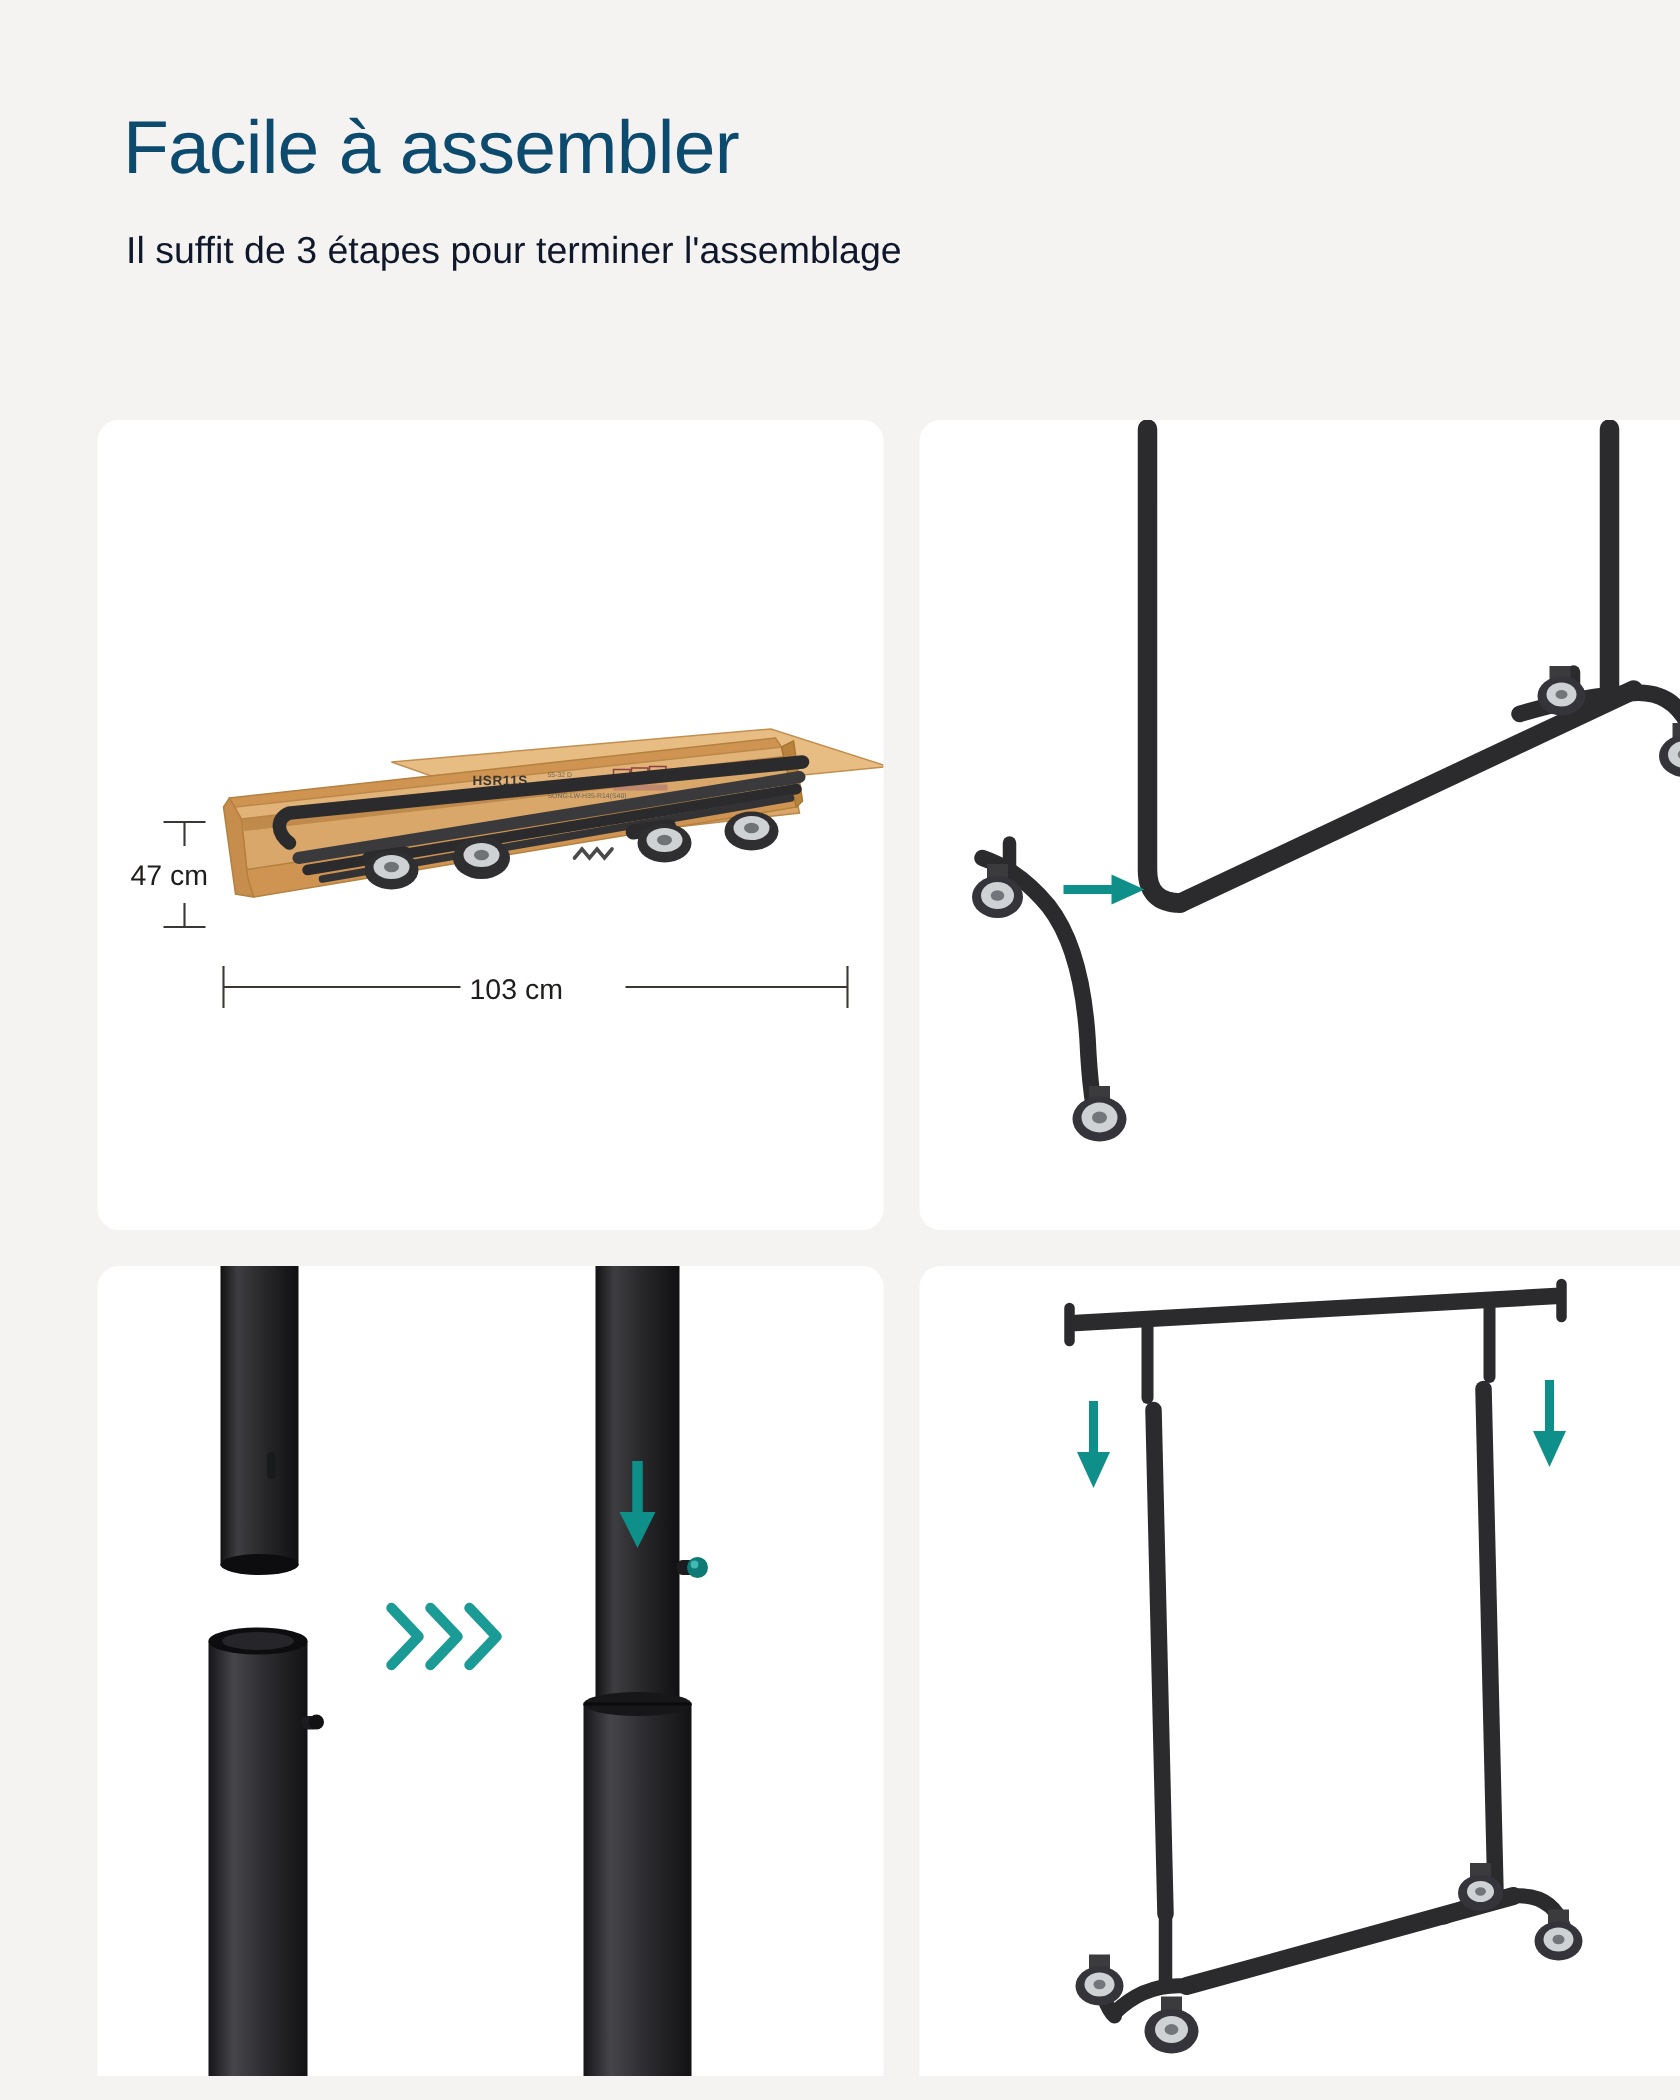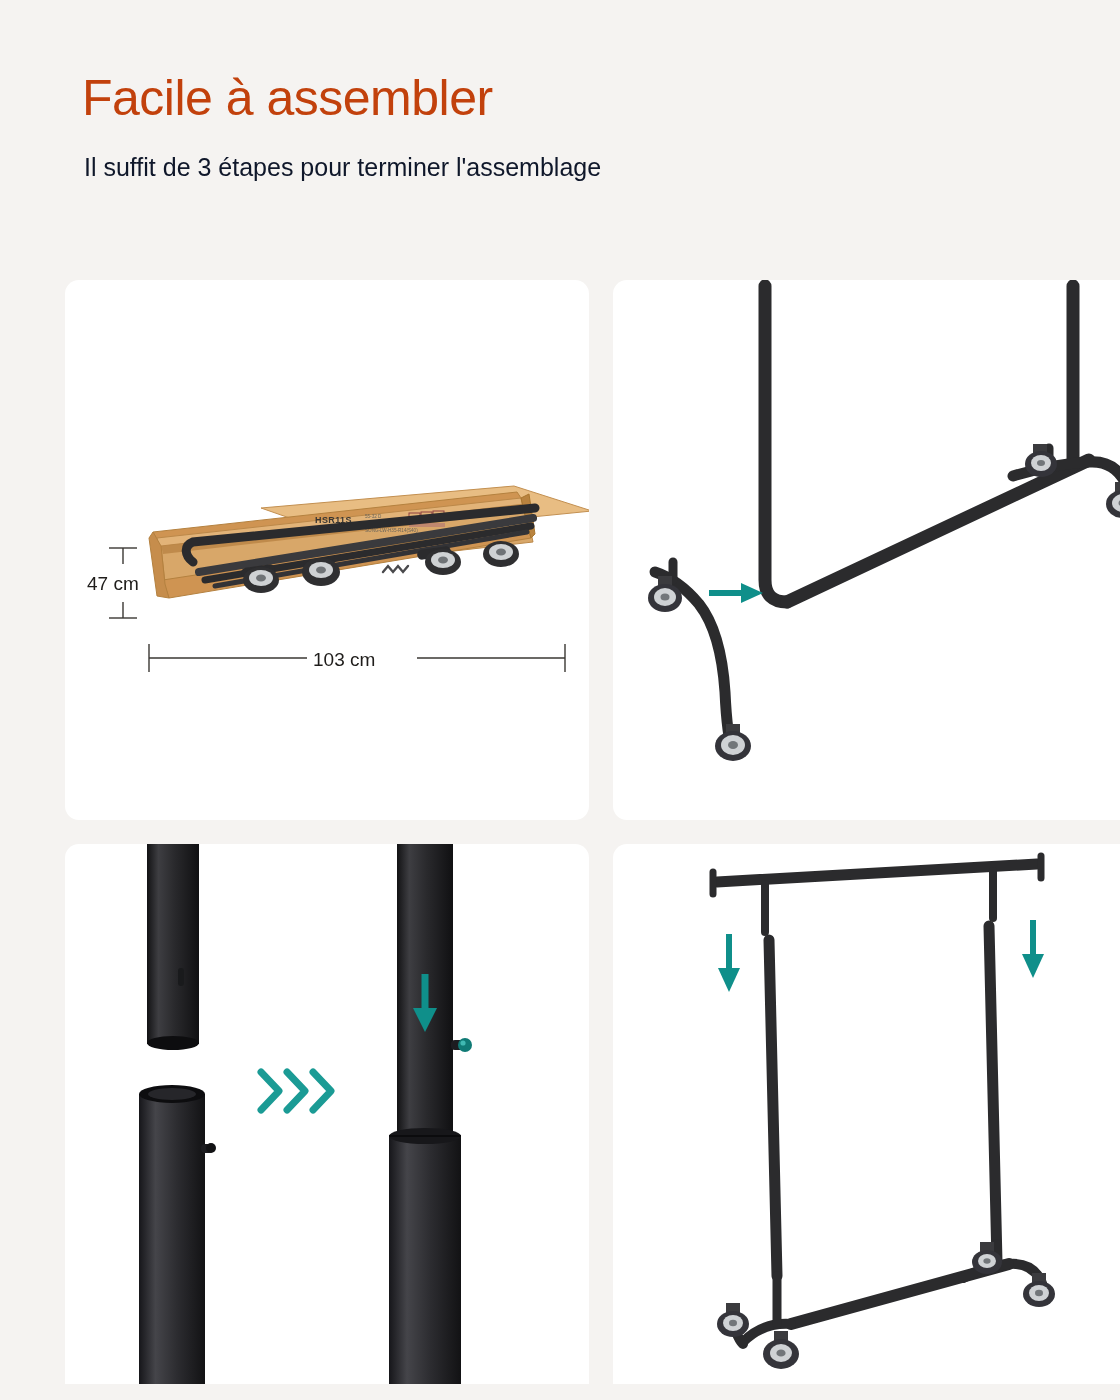"Facile à assembler" .title { color: #c2410c -> #0c4a6e }
